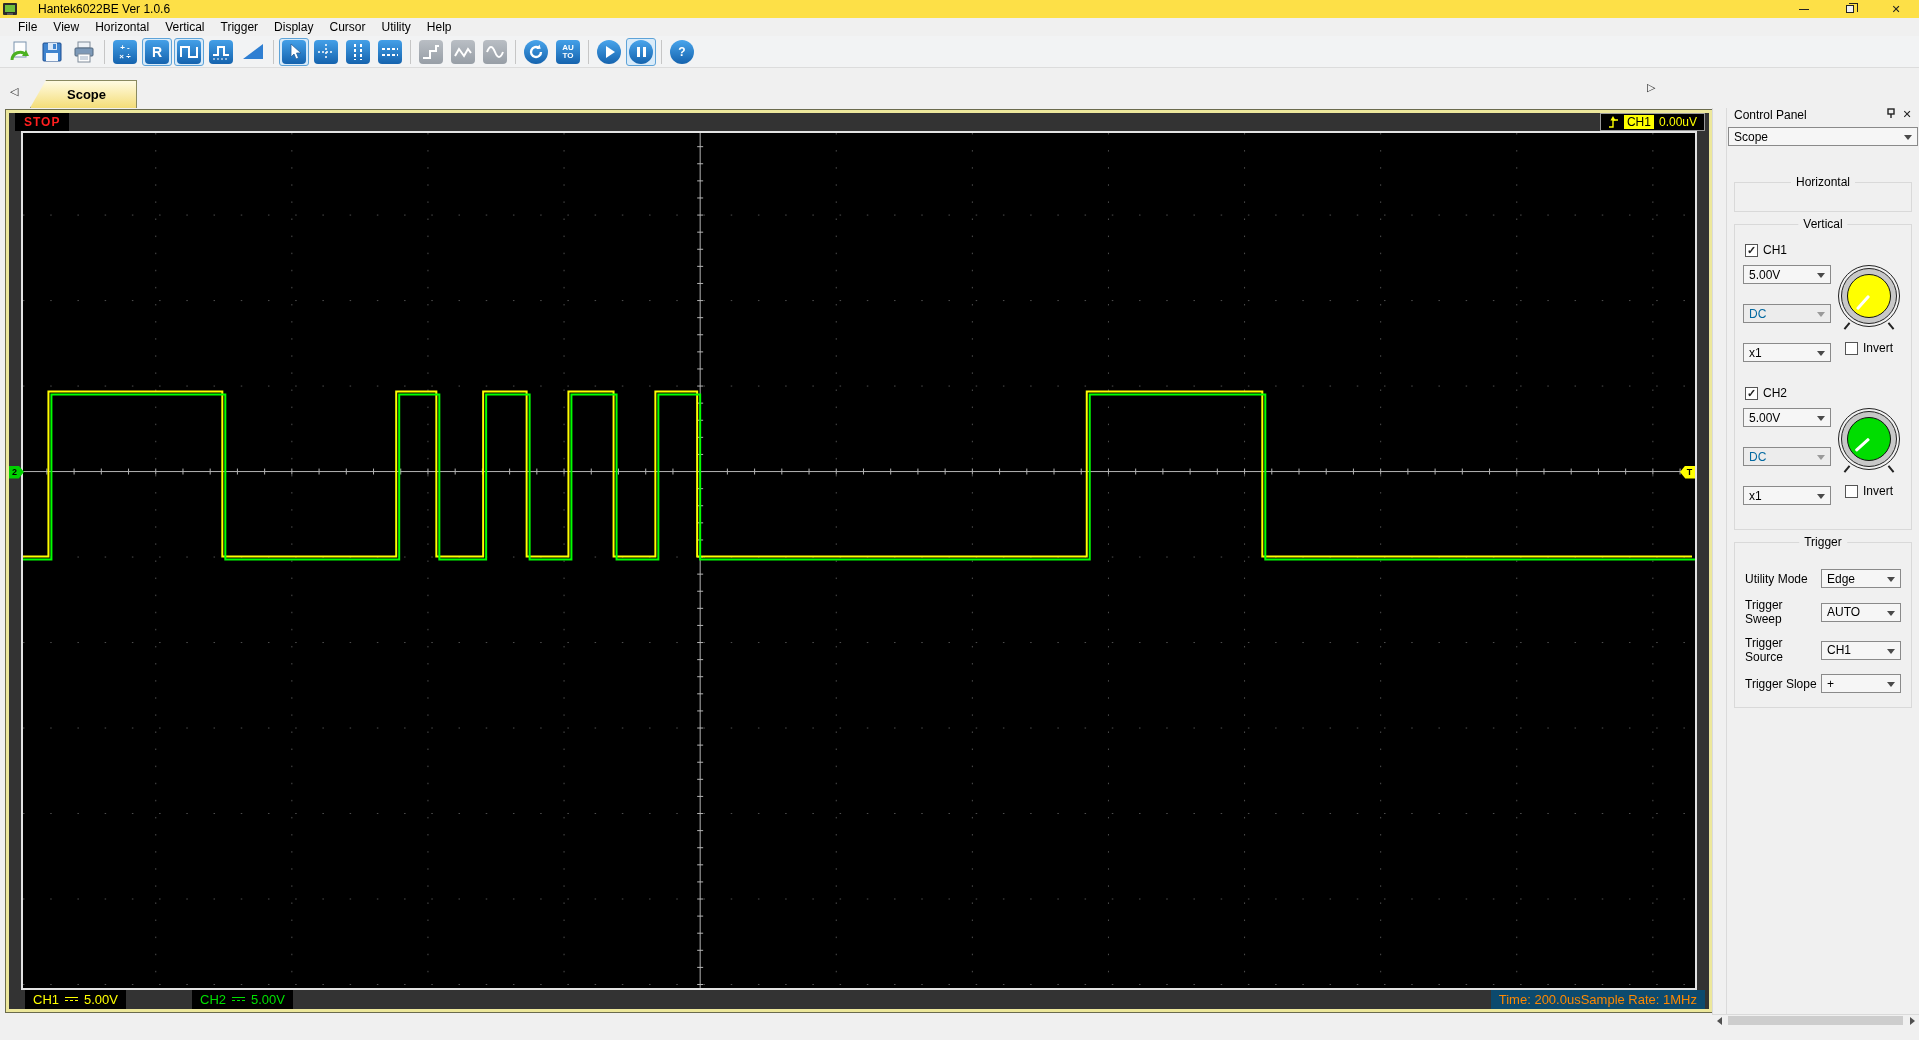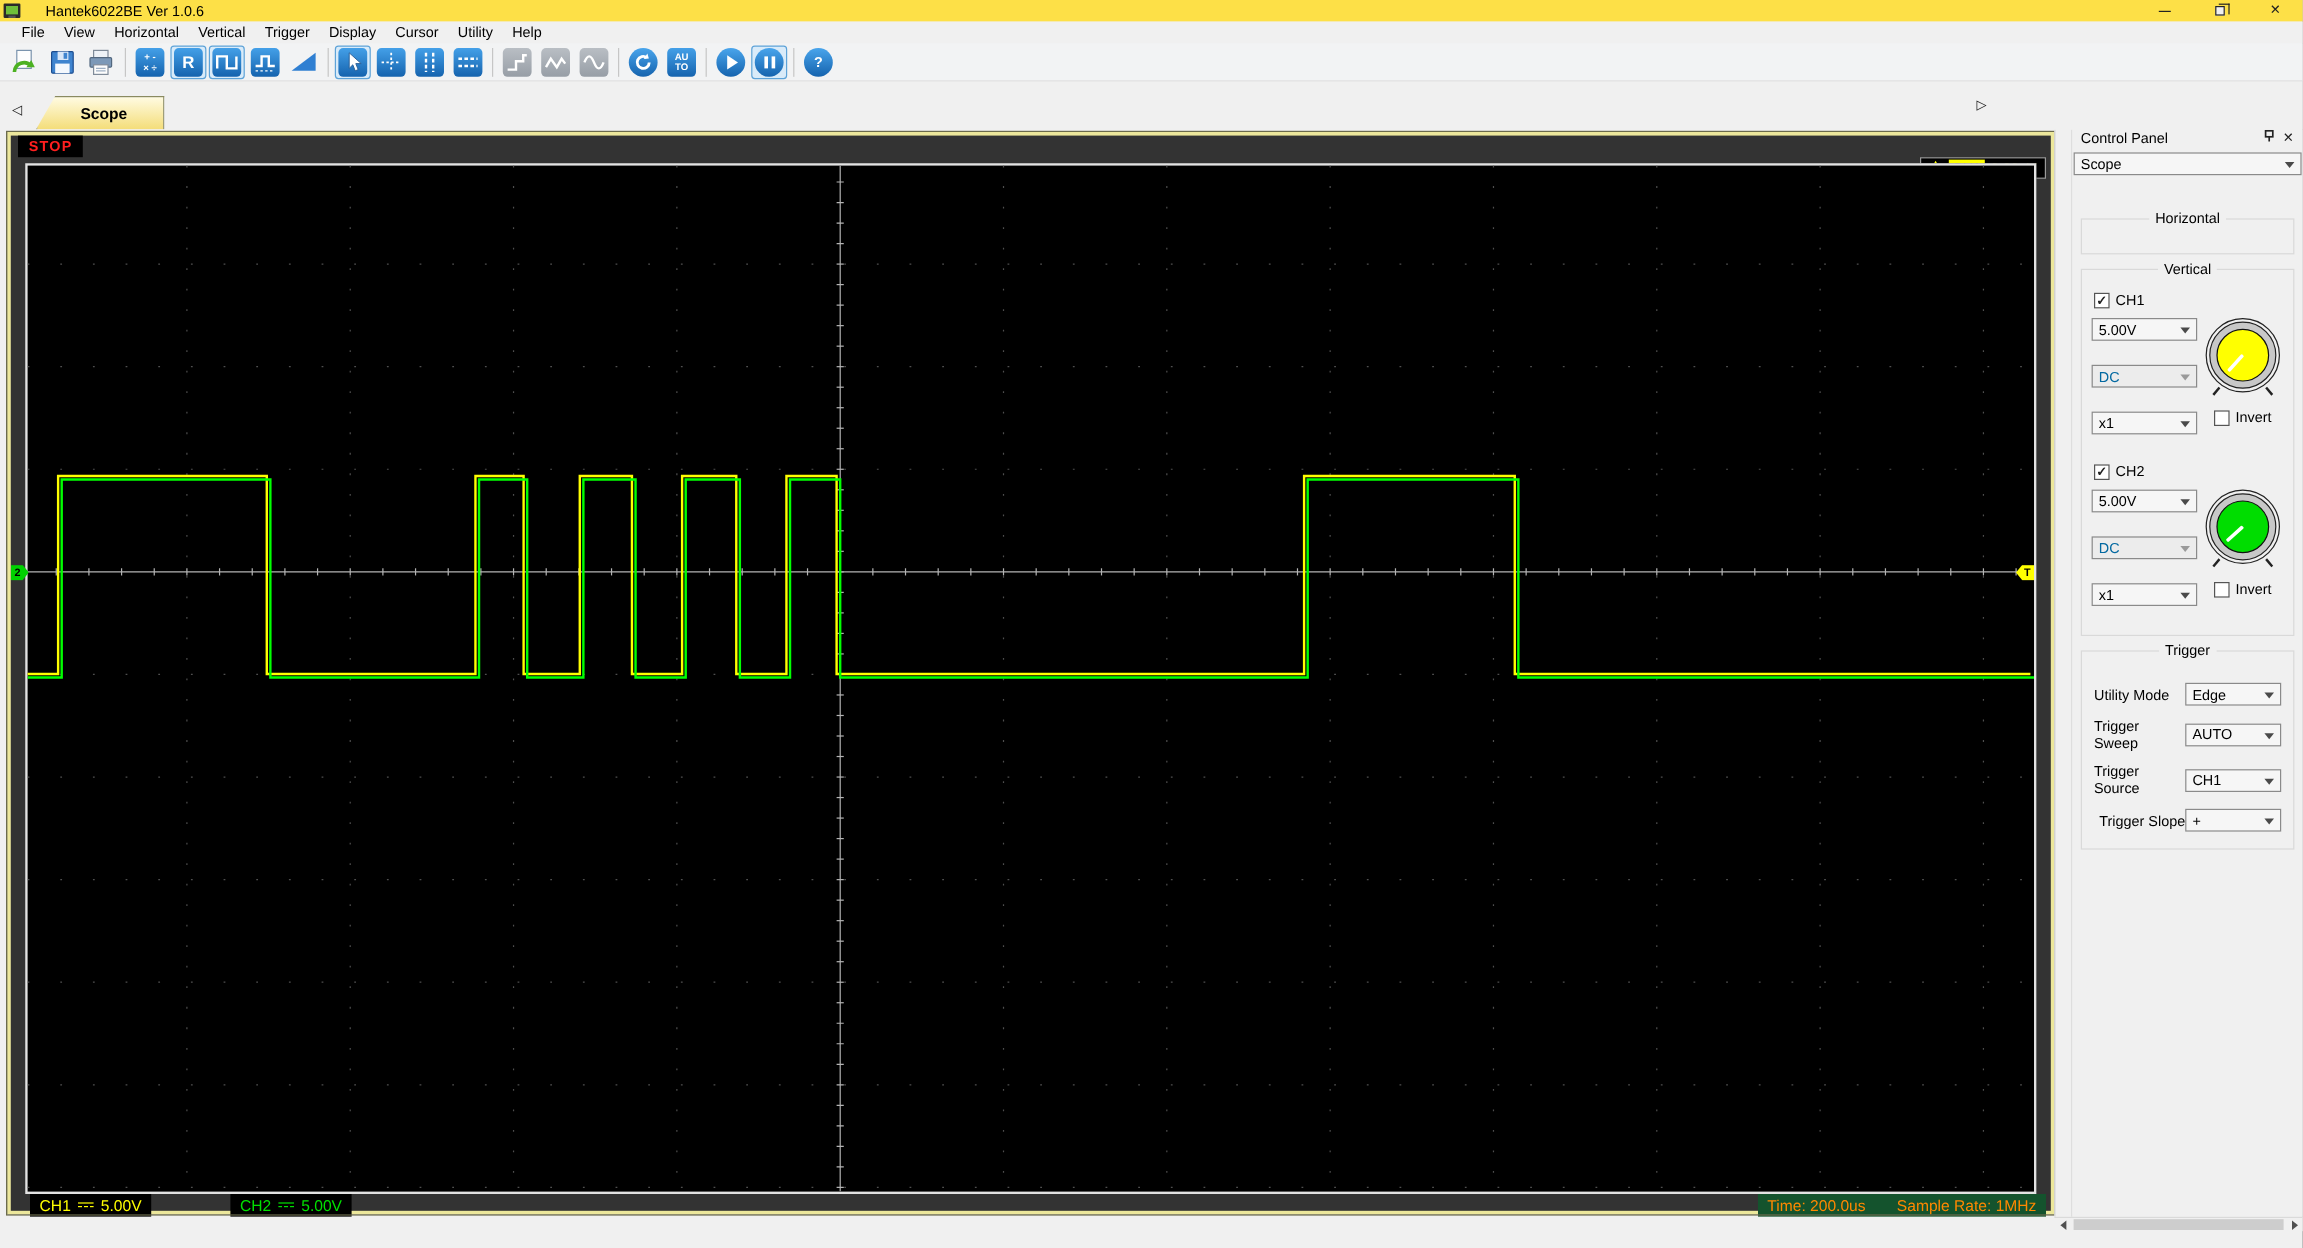"STOP" .scope-top { align-items: flex-start -> flex-end; flex-direction: column -> none }
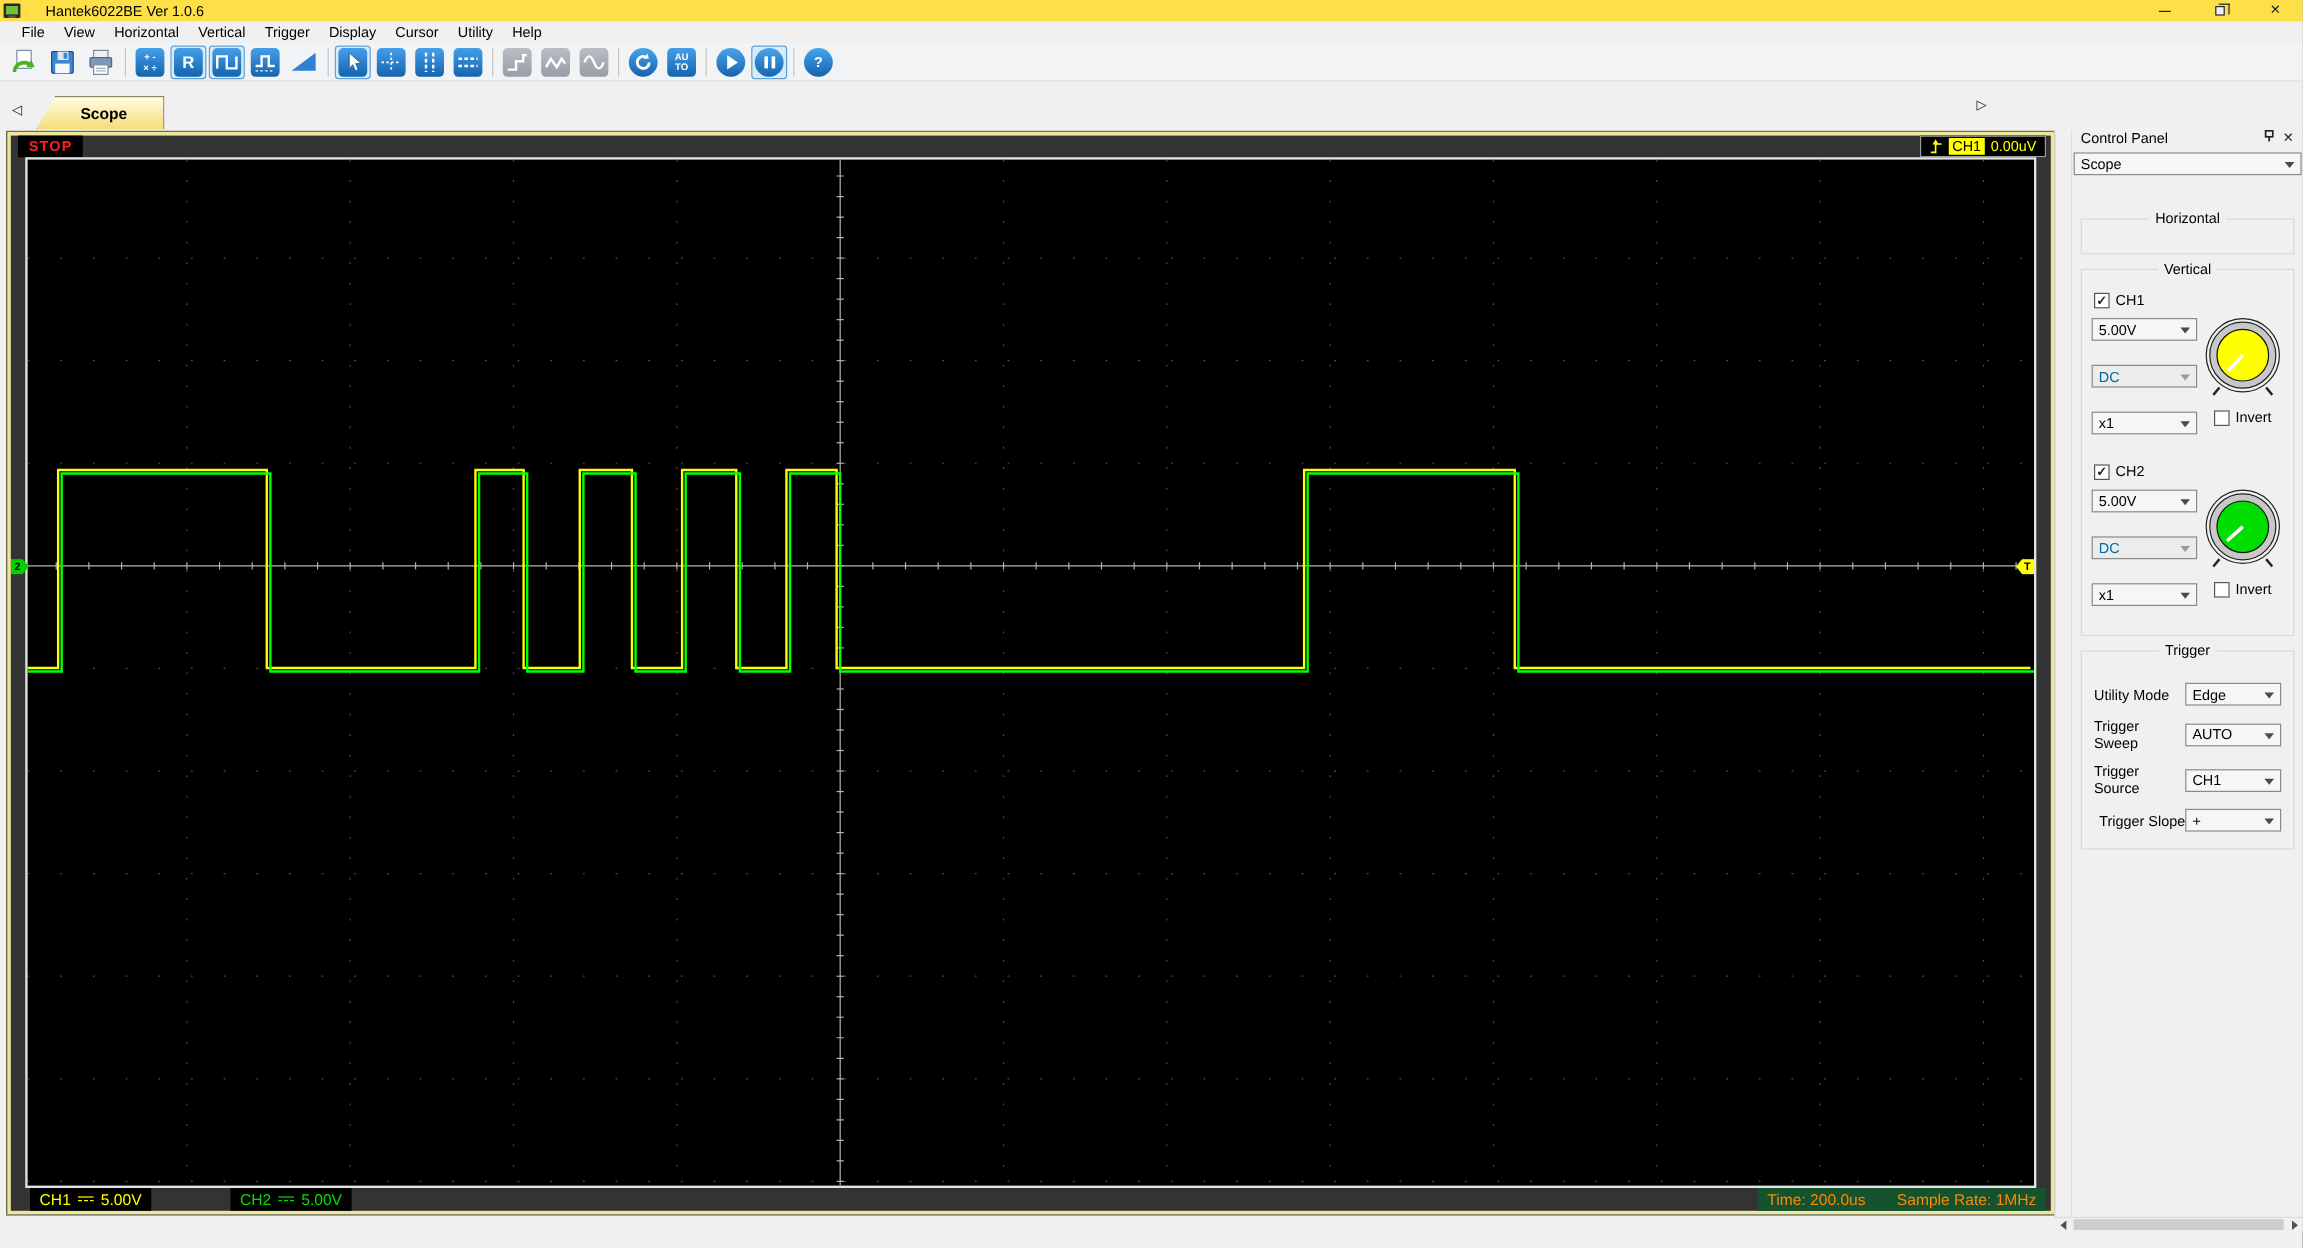"Trigger Slope" div.trigrow { text-align: right -> none }
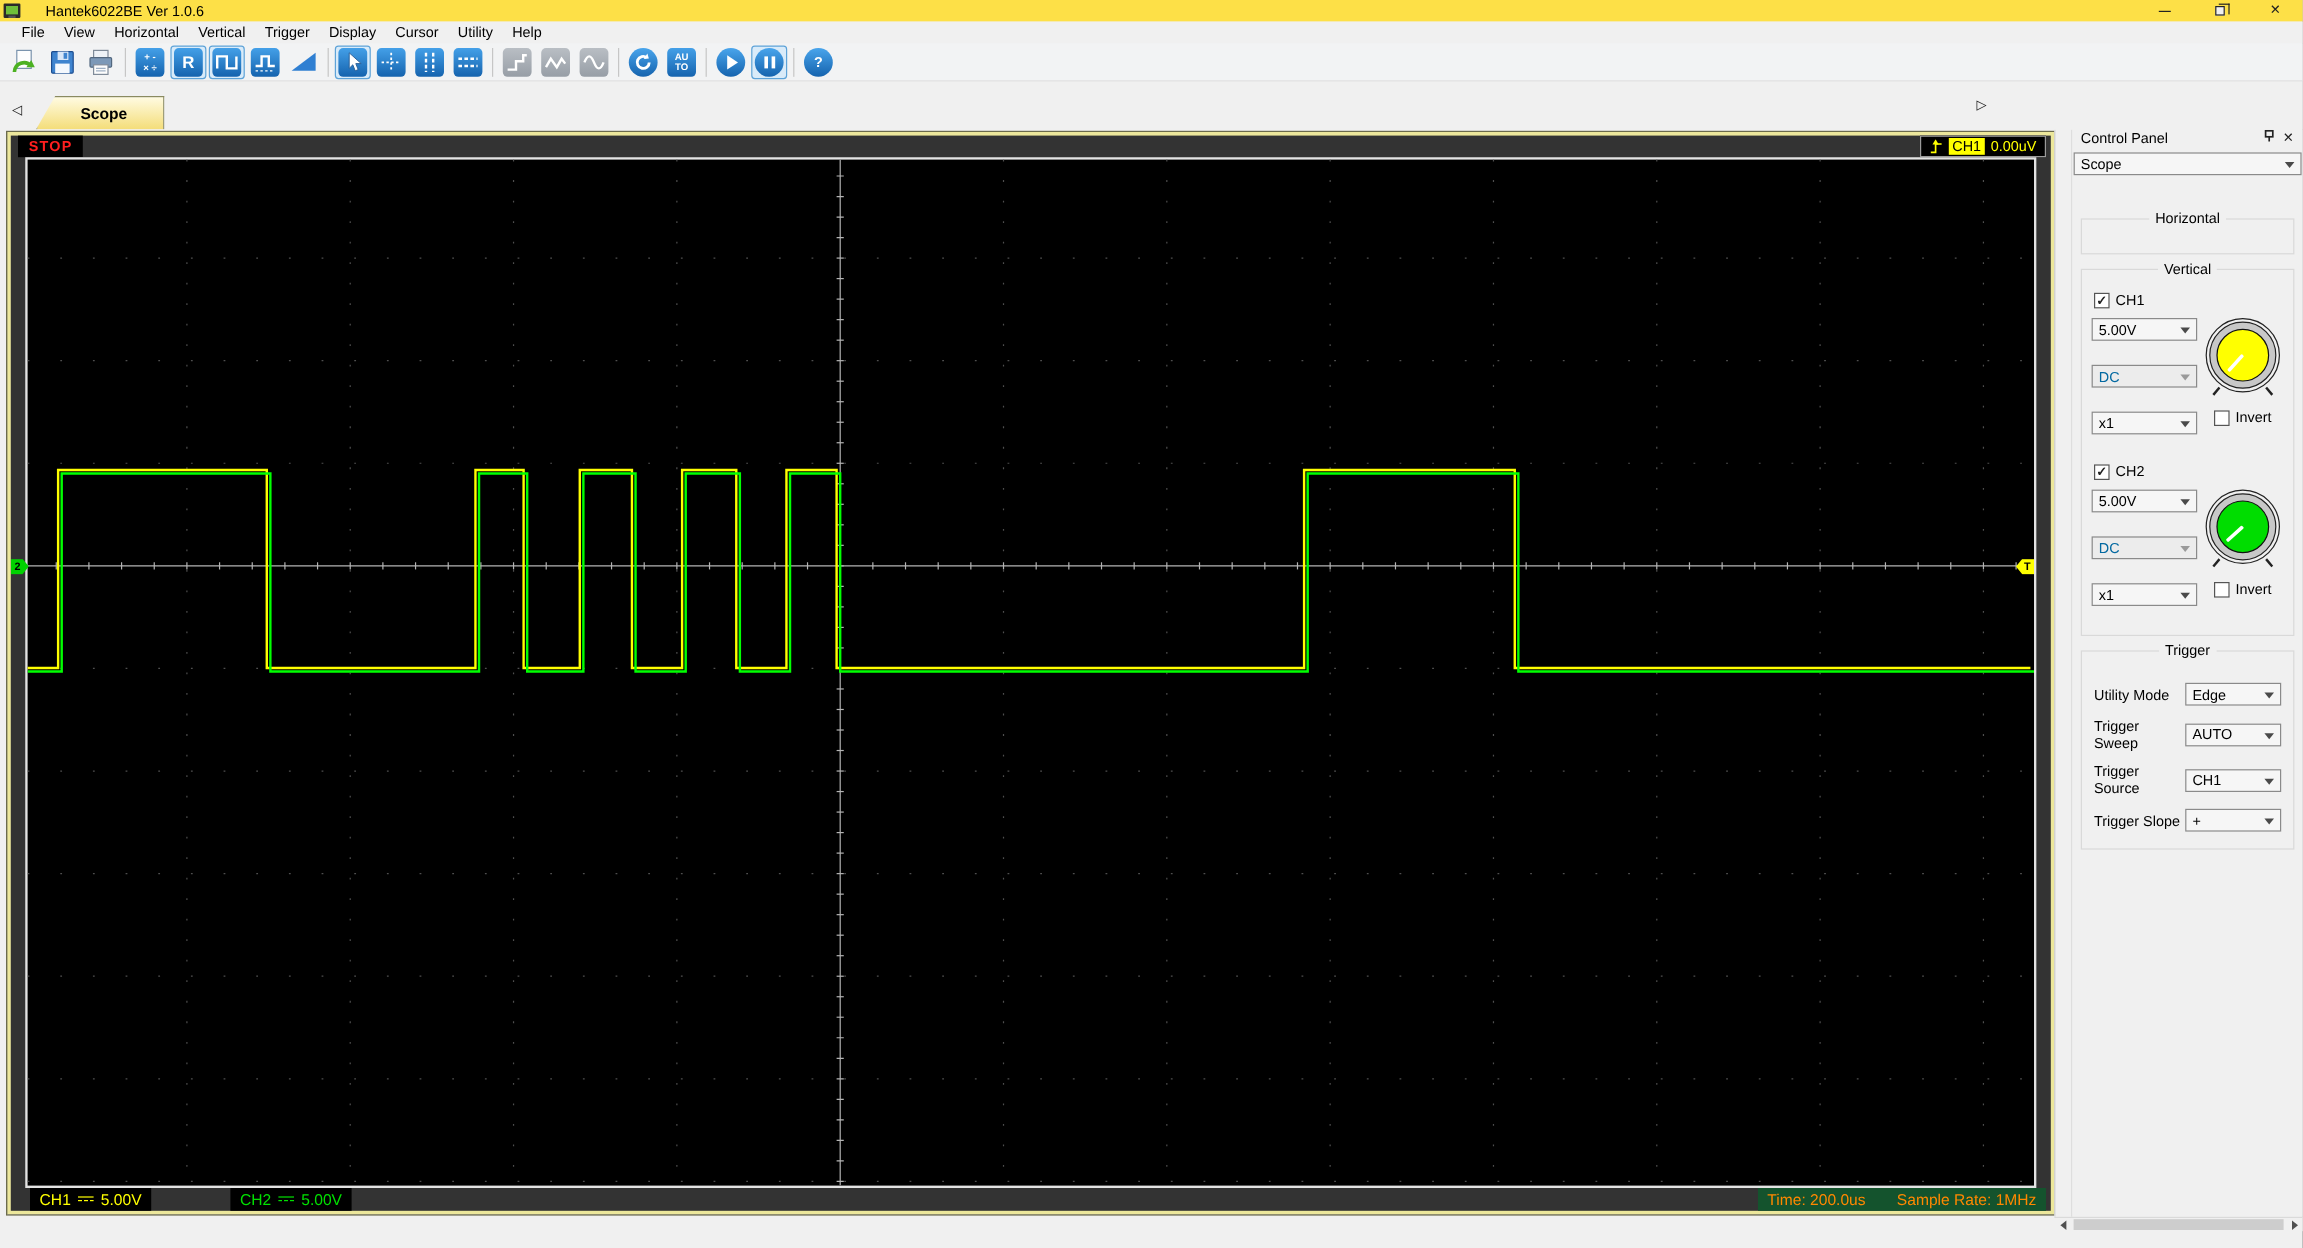"Time: 200.0us" .time-box { background: #14532d -> #0c4a6e; gap: 26px -> none }
